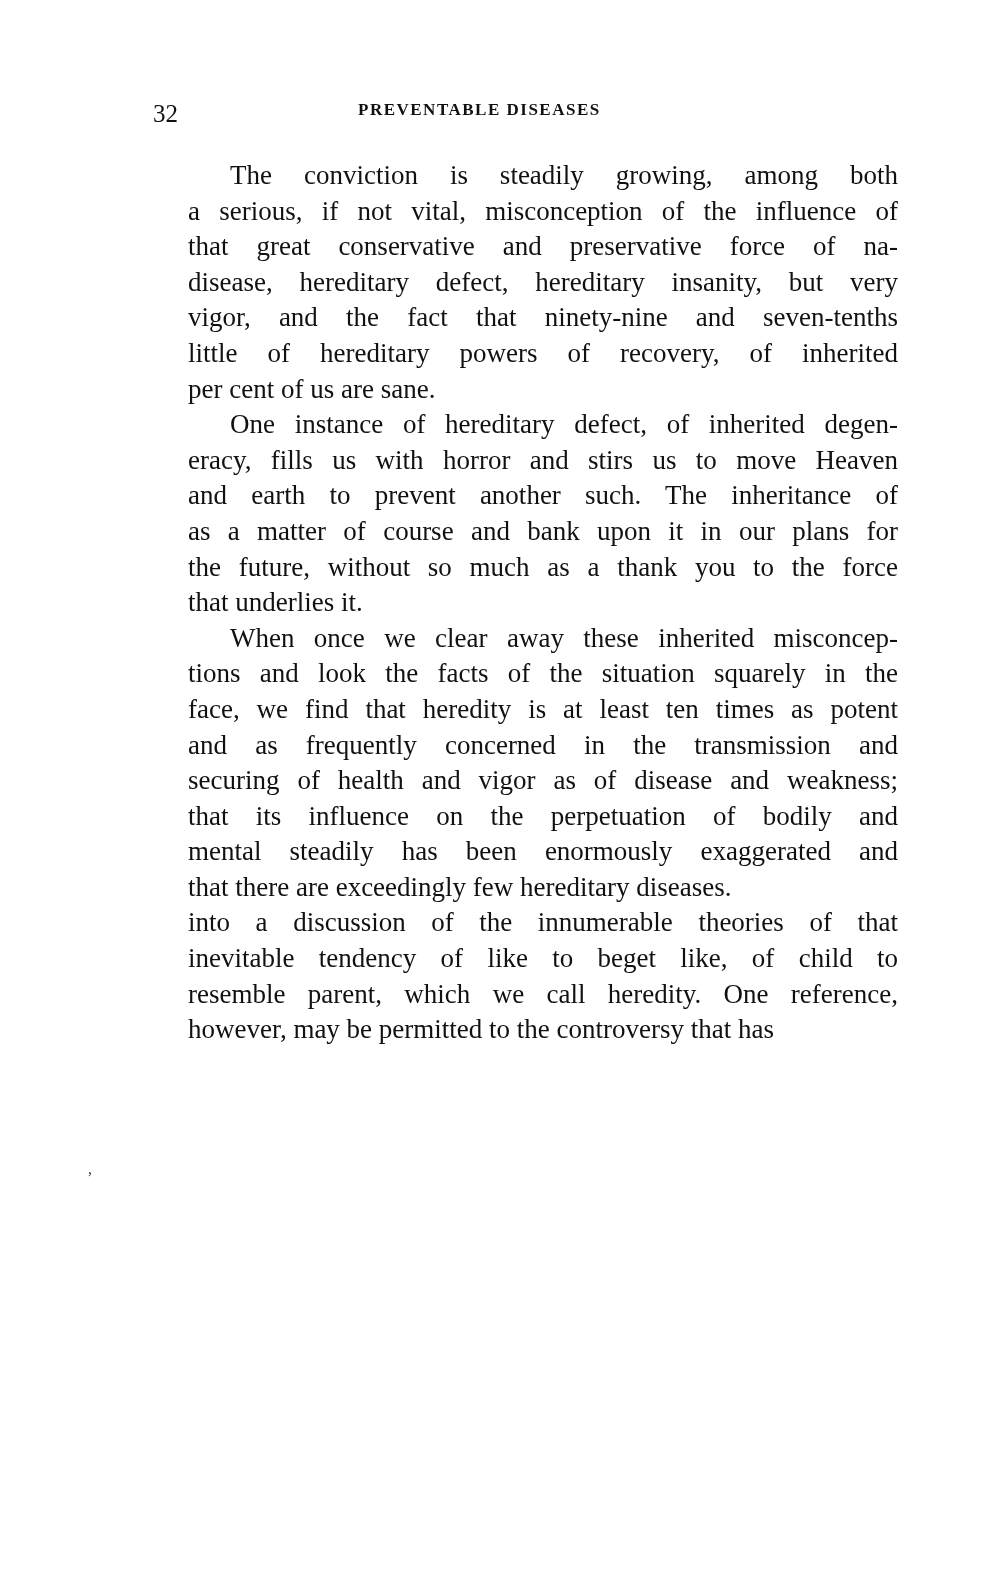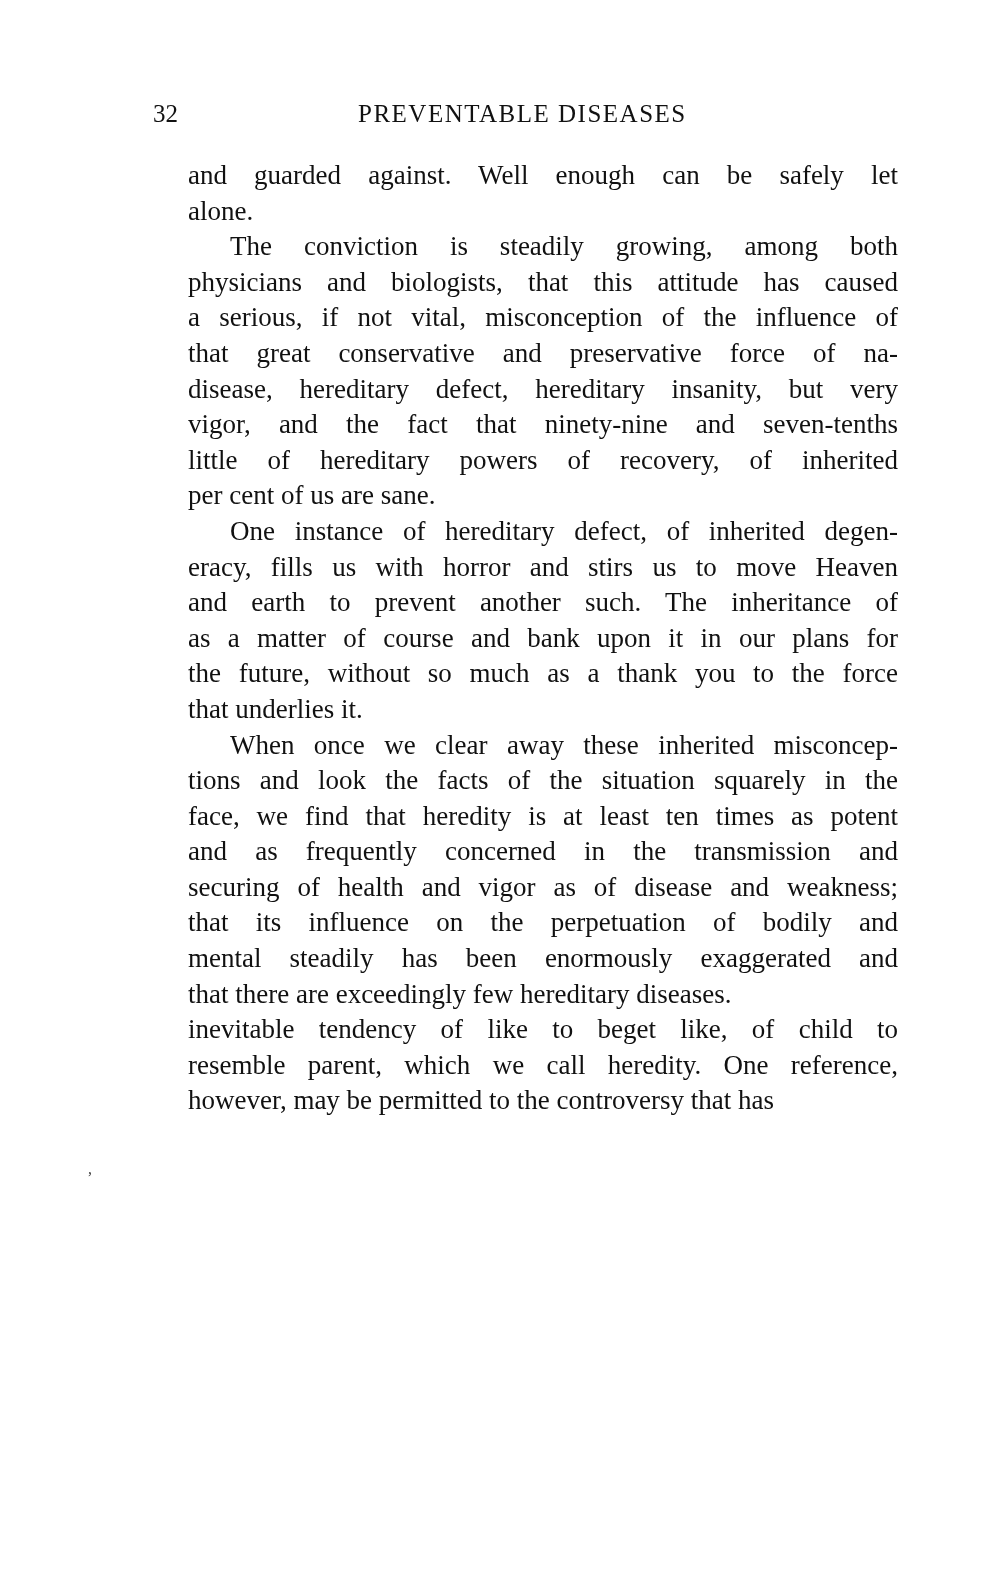"PREVENTABLE DISEASES" .running-title { font-size: 25px -> 17px; font-weight: none -> bold }
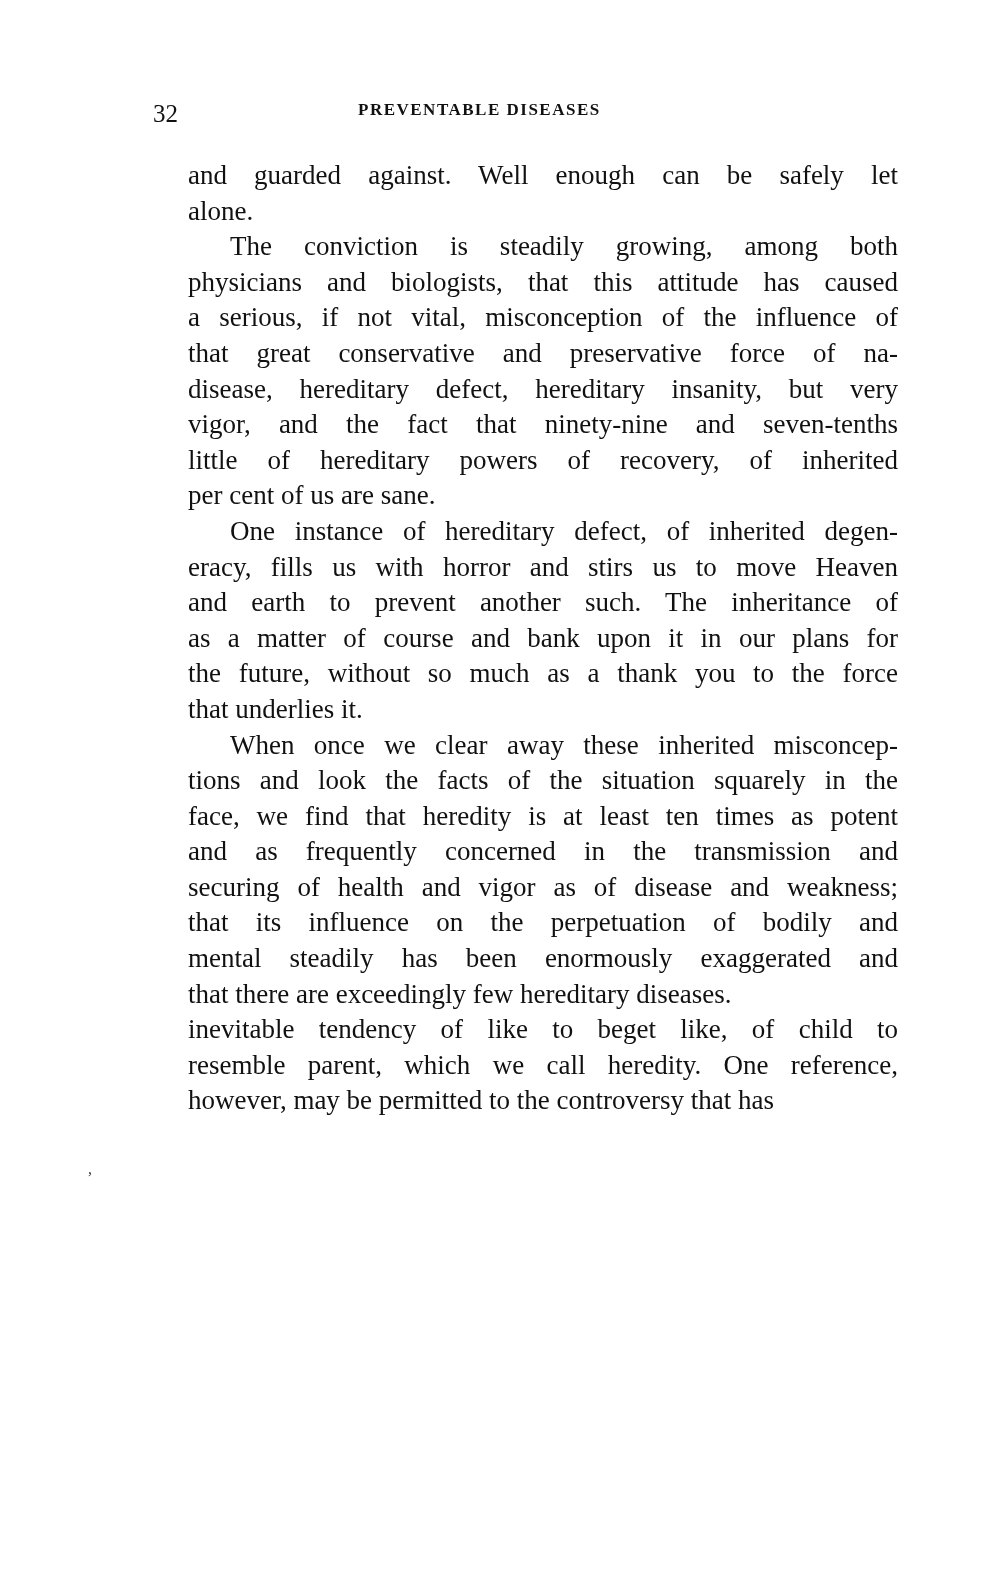"and guarded against. Well enough" div { html: <div> <div>and guarded against. Well enough can be safely let</div> <div>alone.</div> </div> -> none }
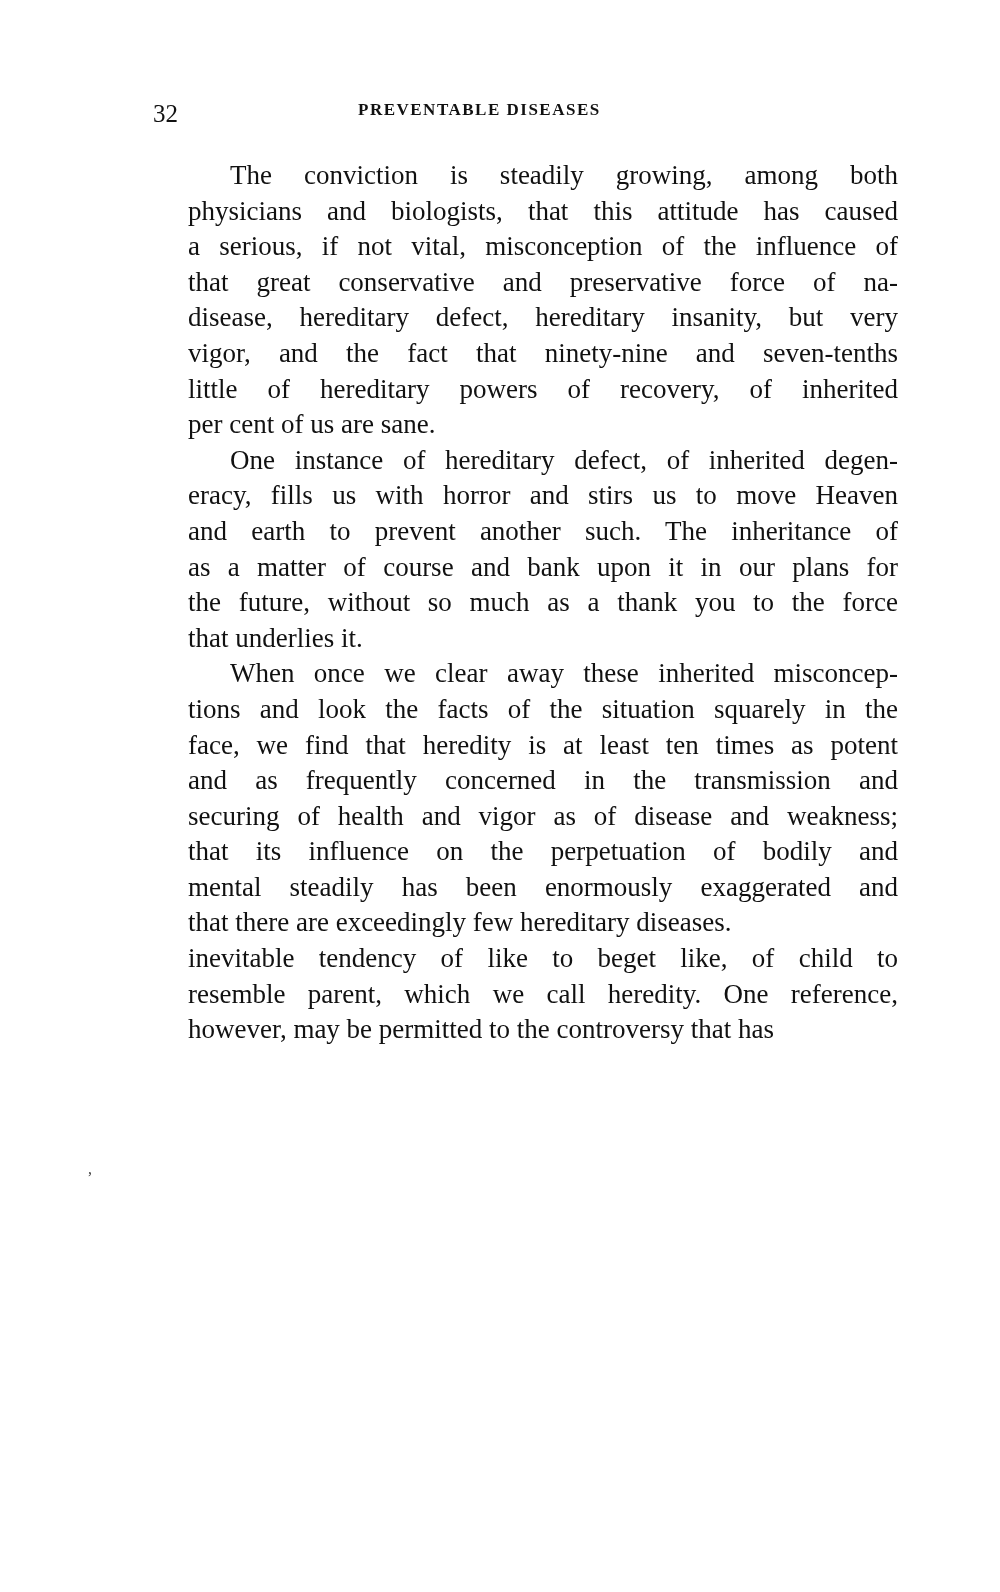"physicians and biologists, that this" div.line { html: <div>physicians and biologists, that this attitude has caused</div> -> none }
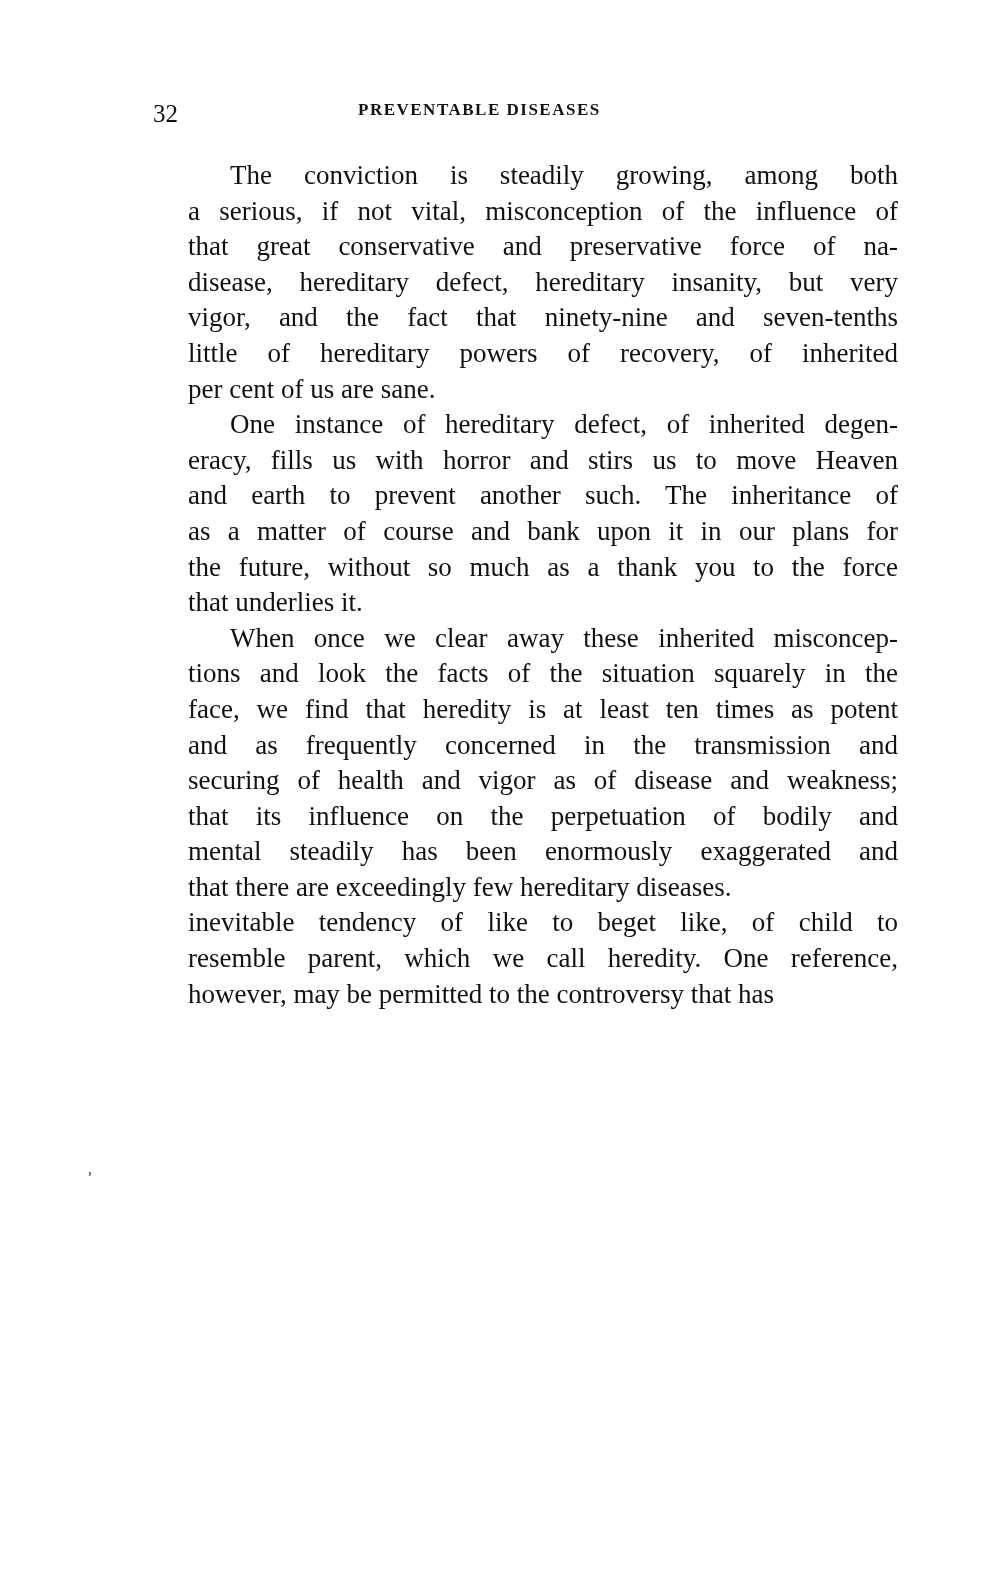"into a discussion of the" div.line { html: none -> <div>into a discussion of the innumerable theories of that</div> }
